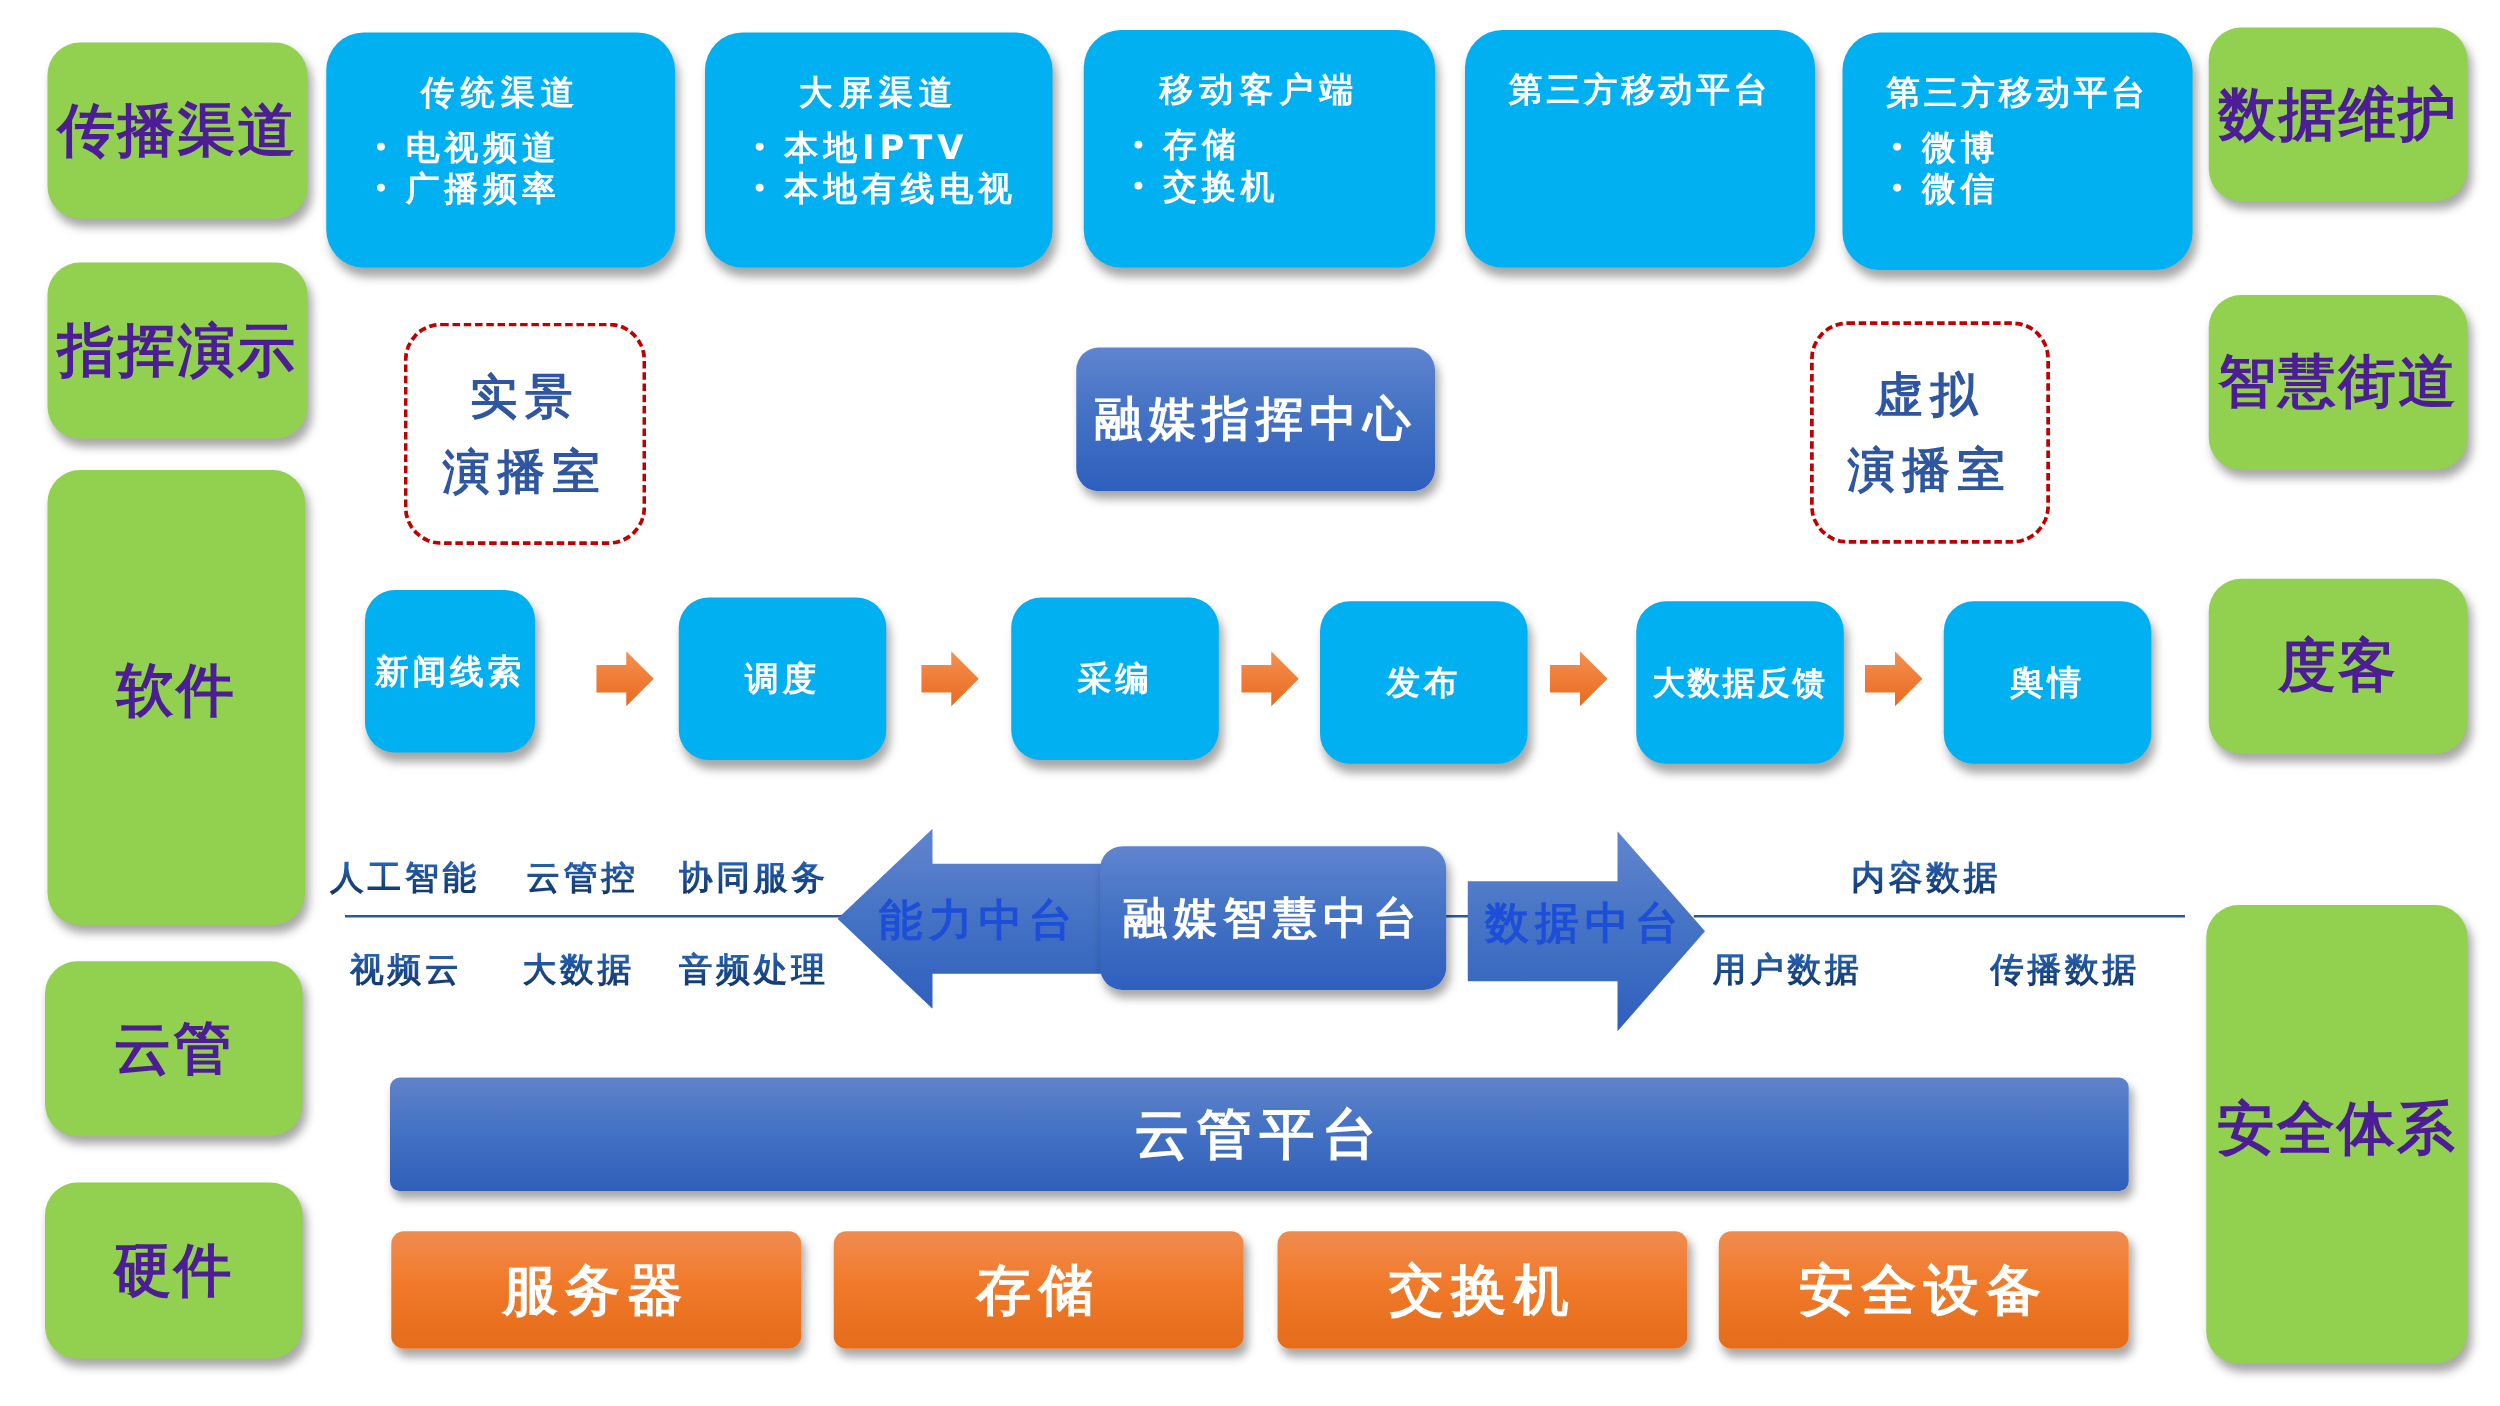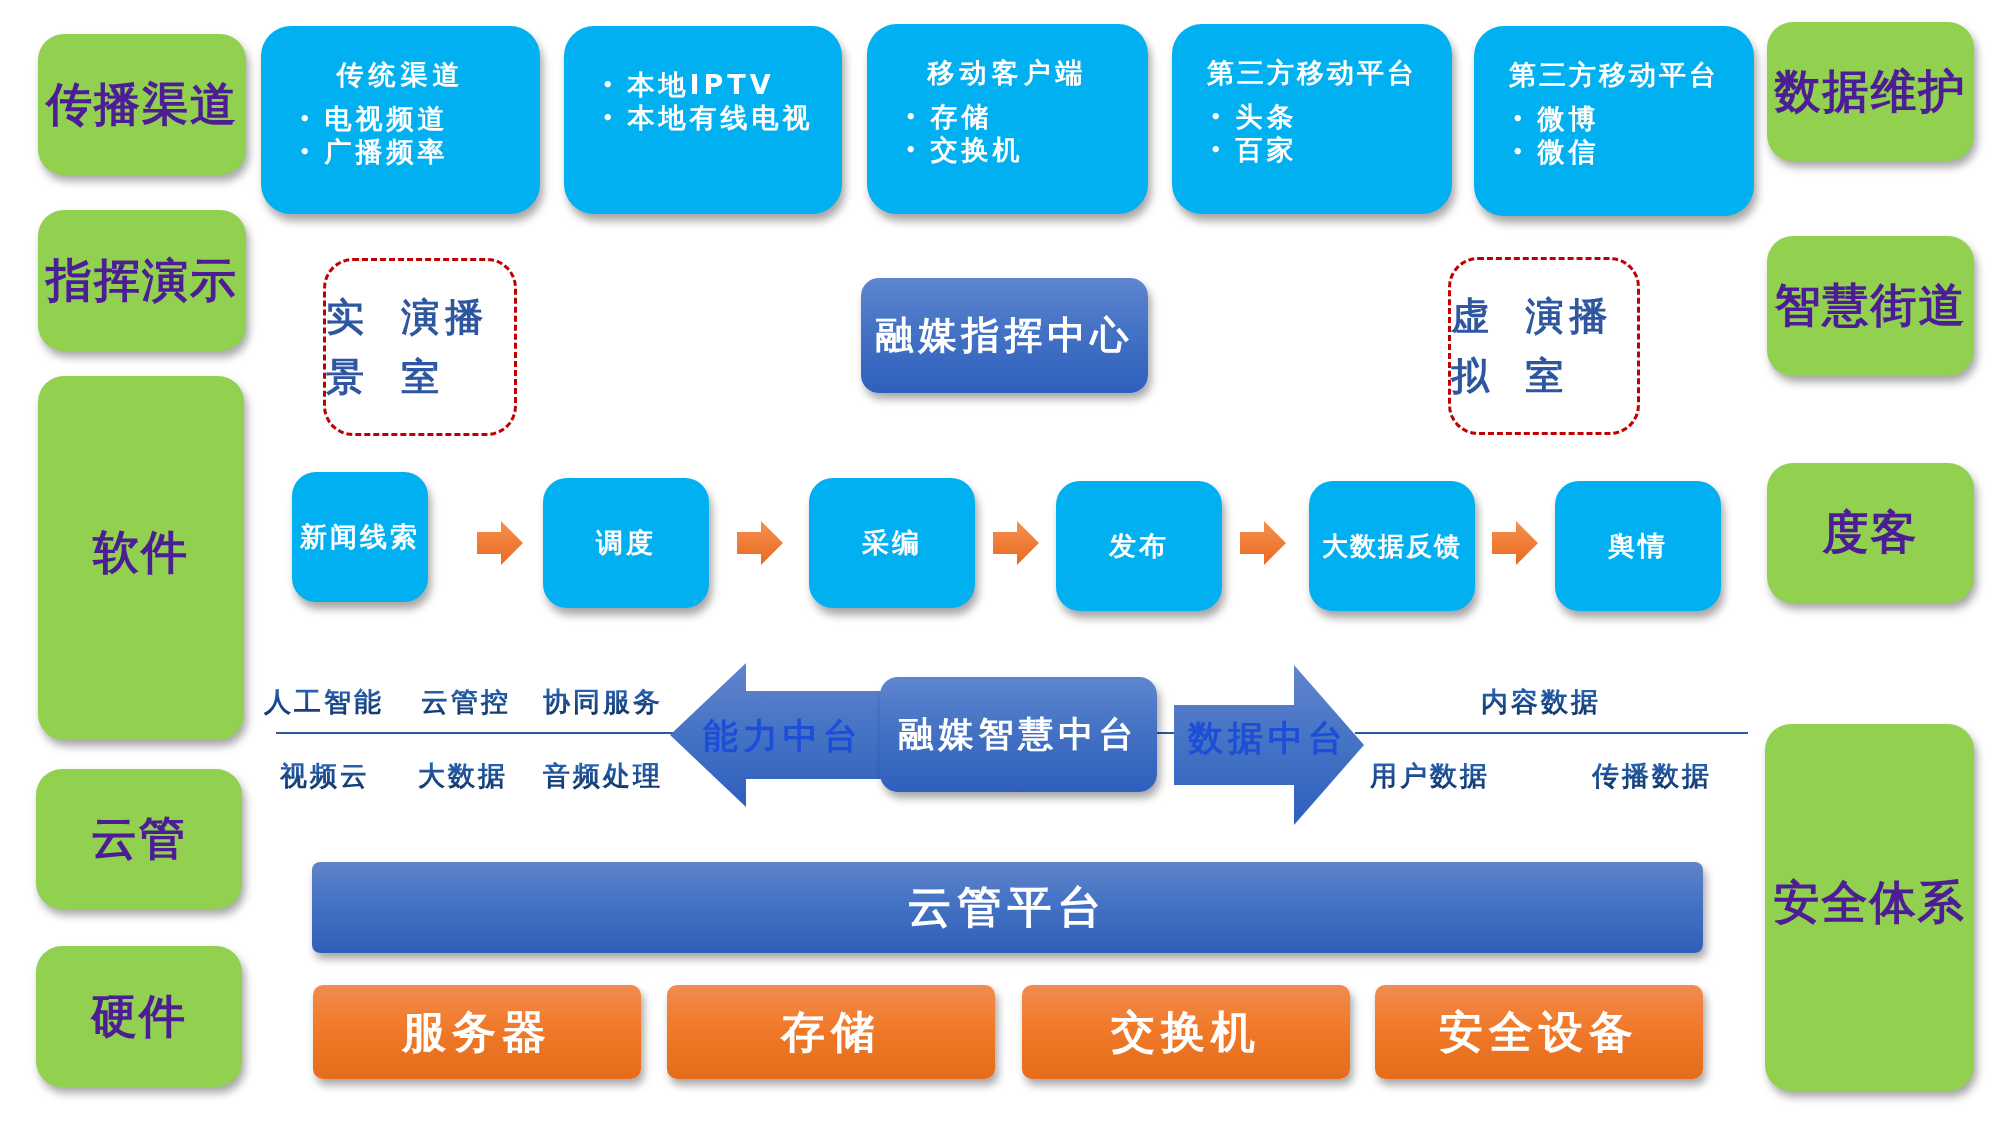"大屏渠道" div.ch-title { html: none -> <div>大屏渠道</div> }
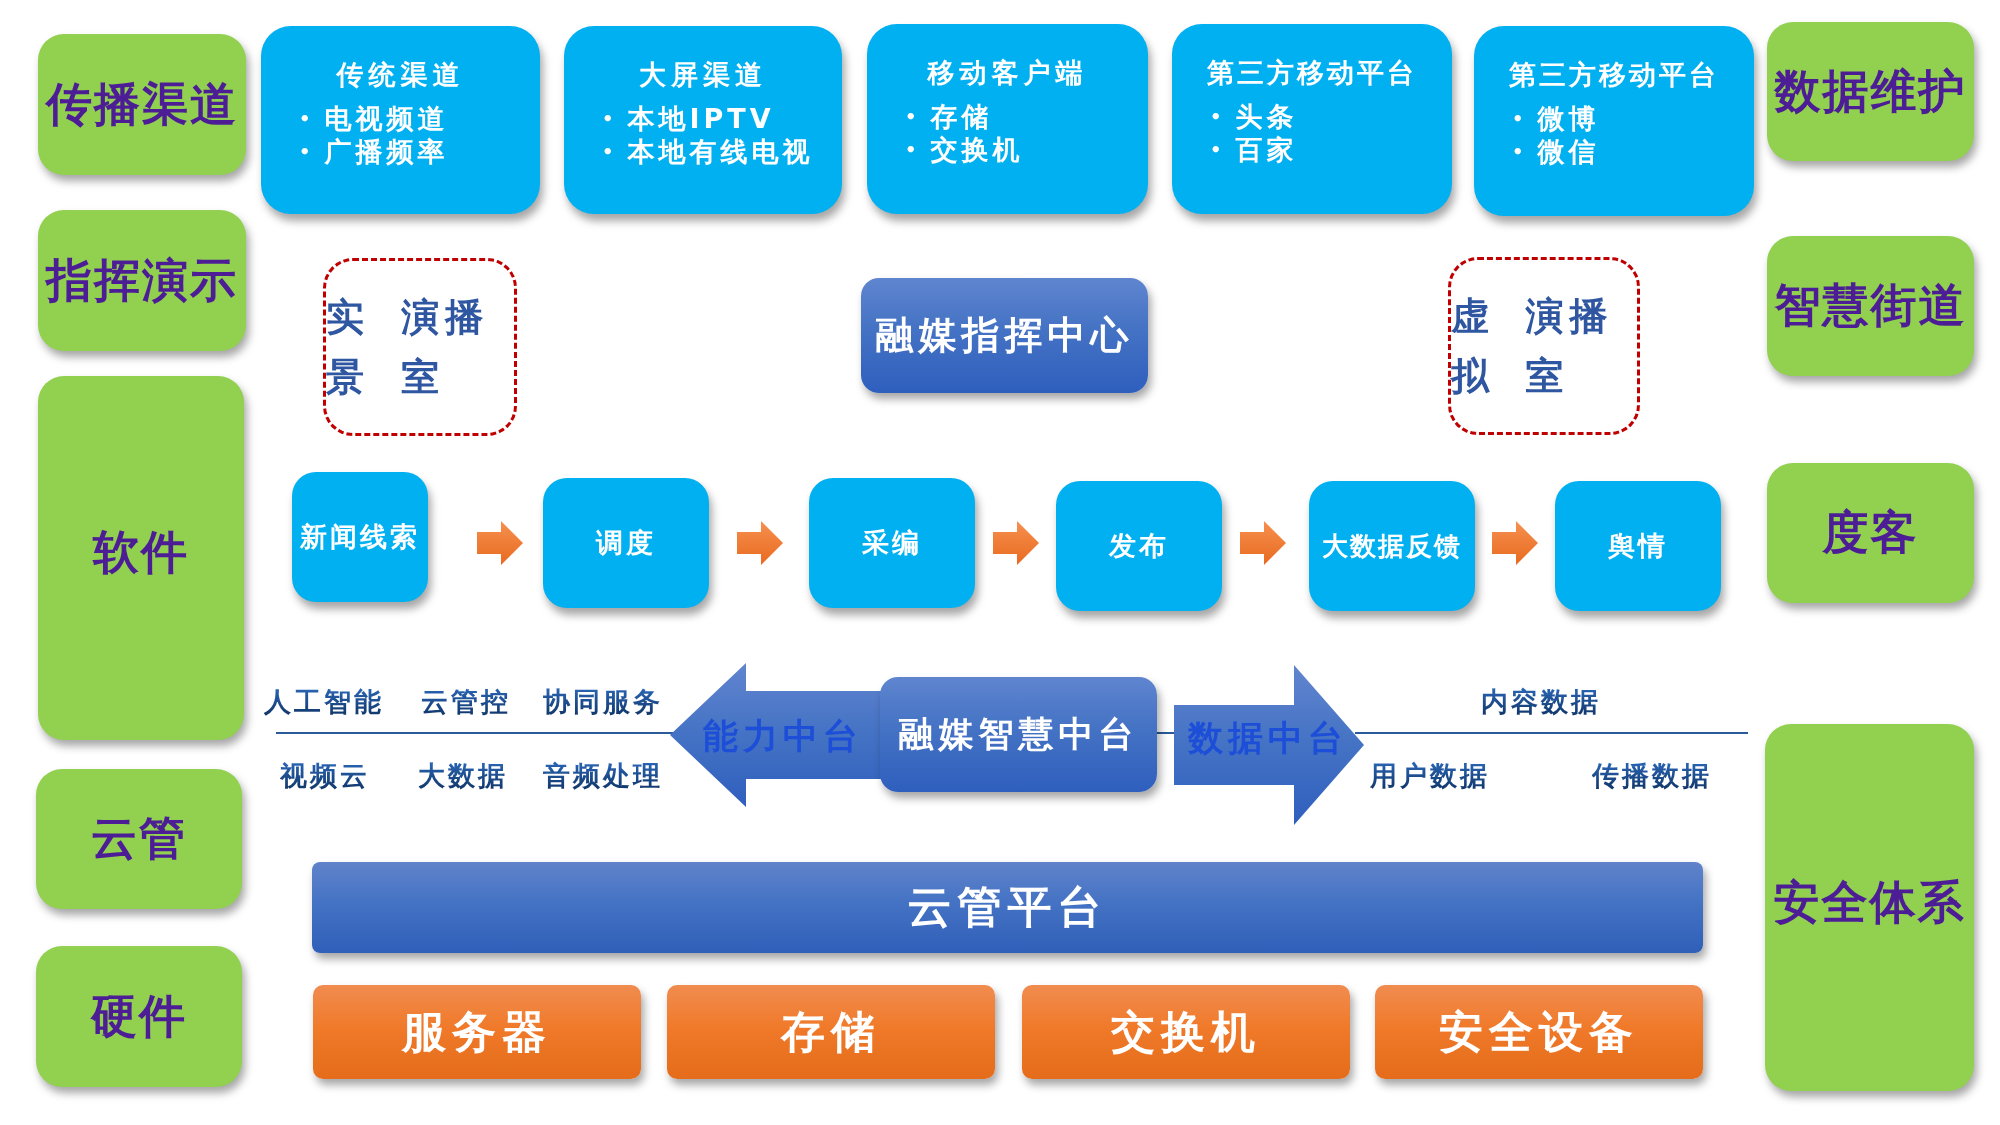"头条" ul { html: <ul> <li>头条</li> <li>百家</li> </ul> -> none }
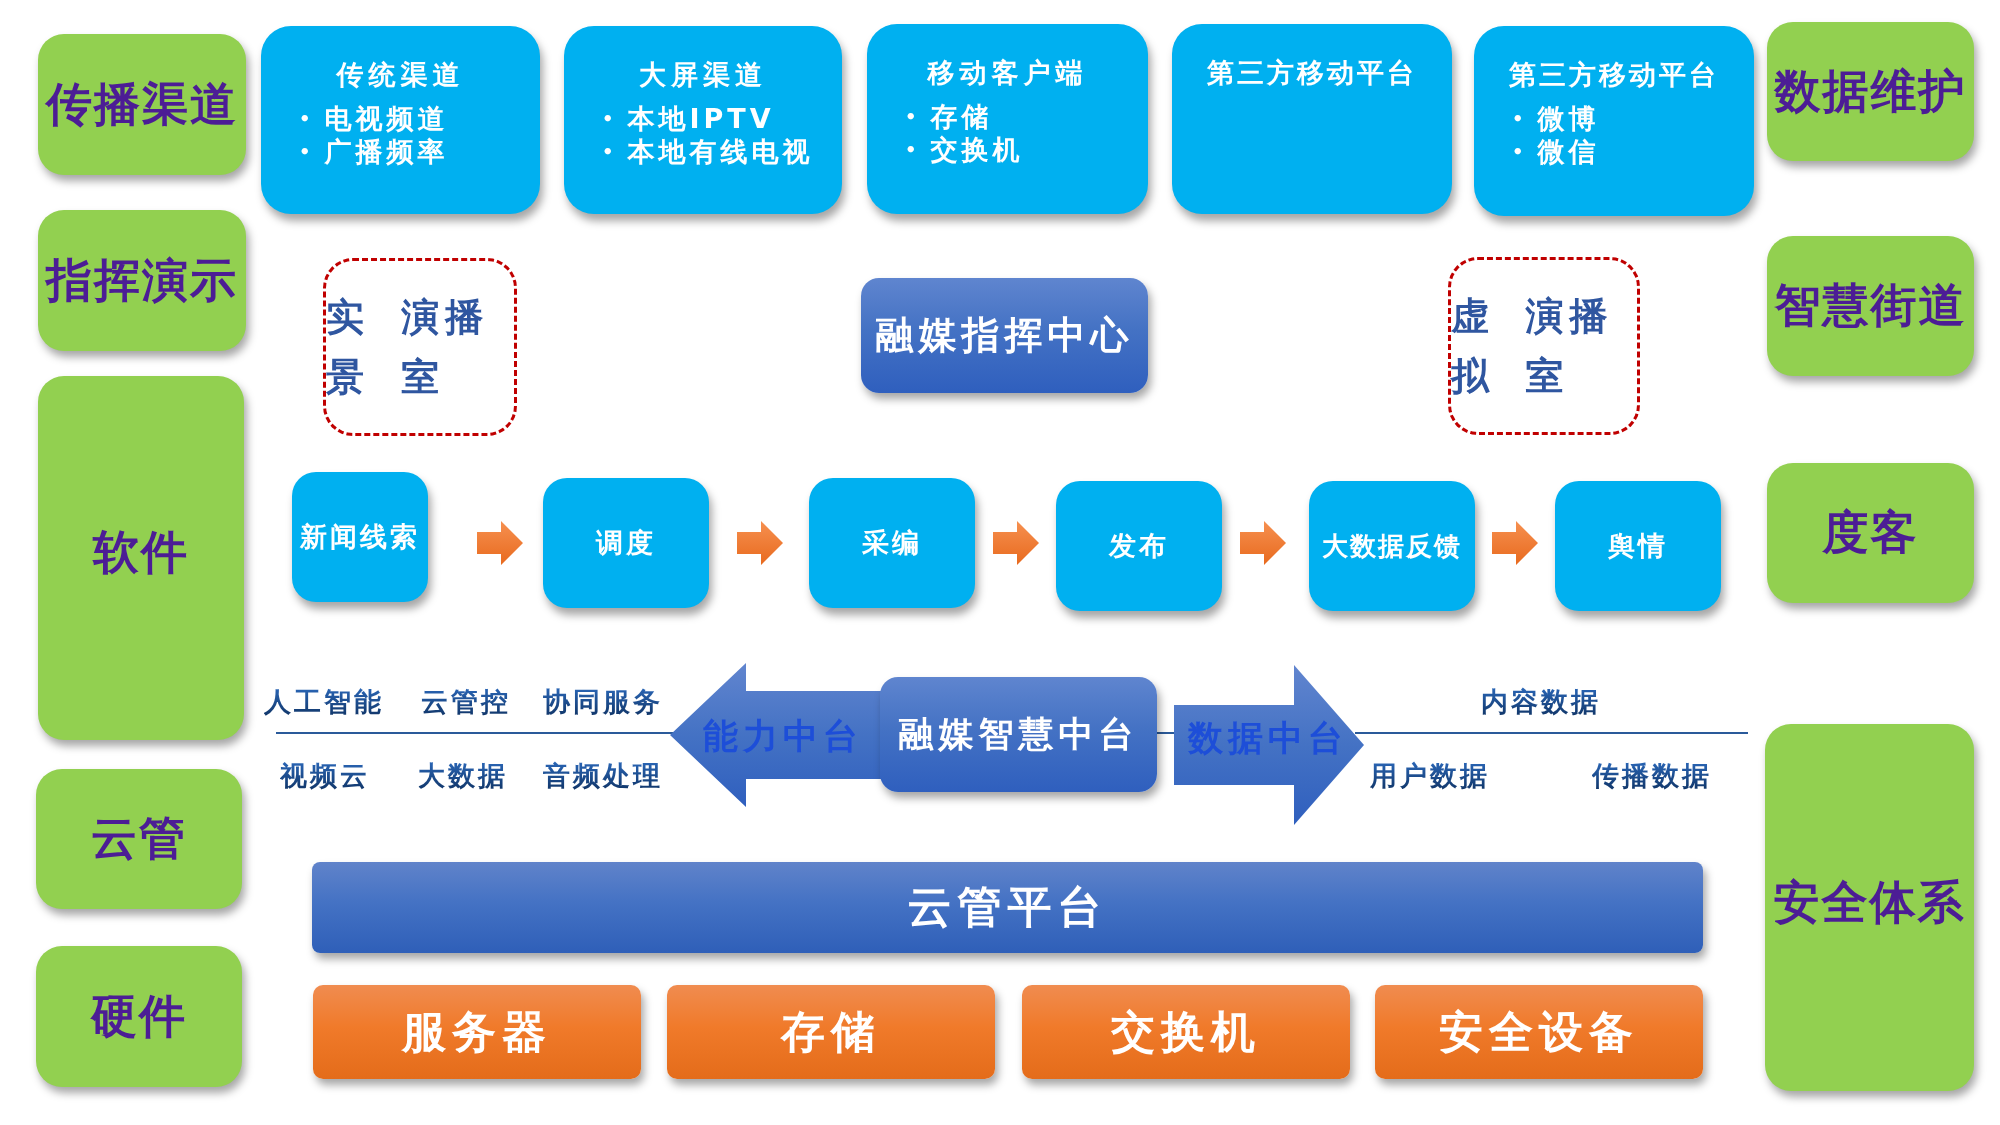"实景" .dashed { flex-direction: row -> column }
